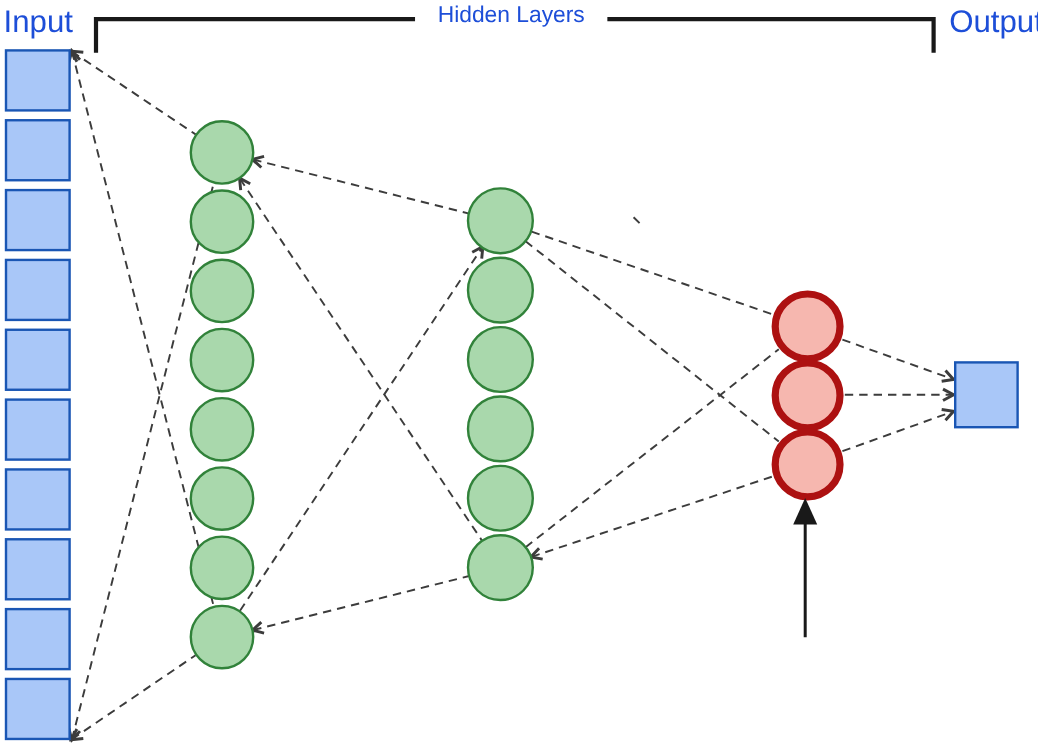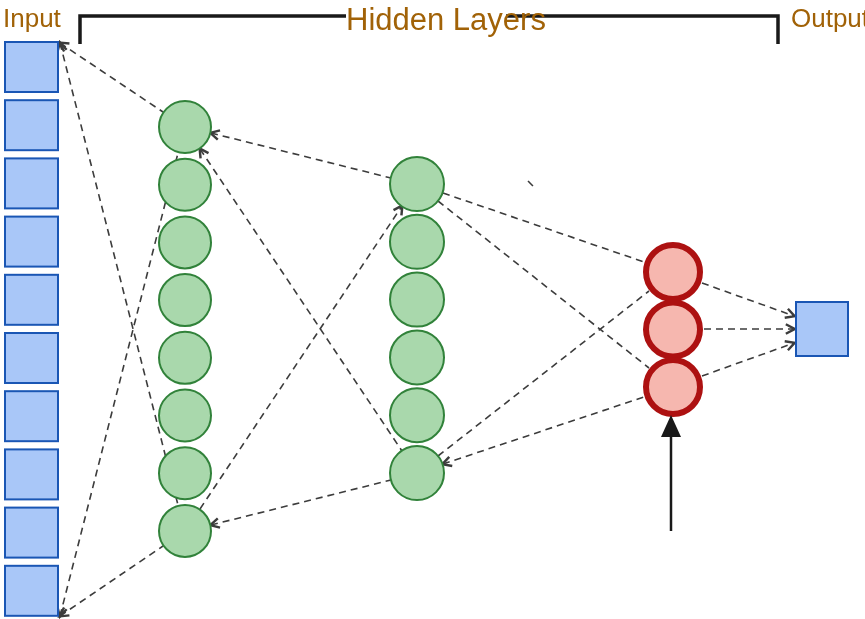"Input" .lbl { color: #a16207 -> #1d4ed8 }
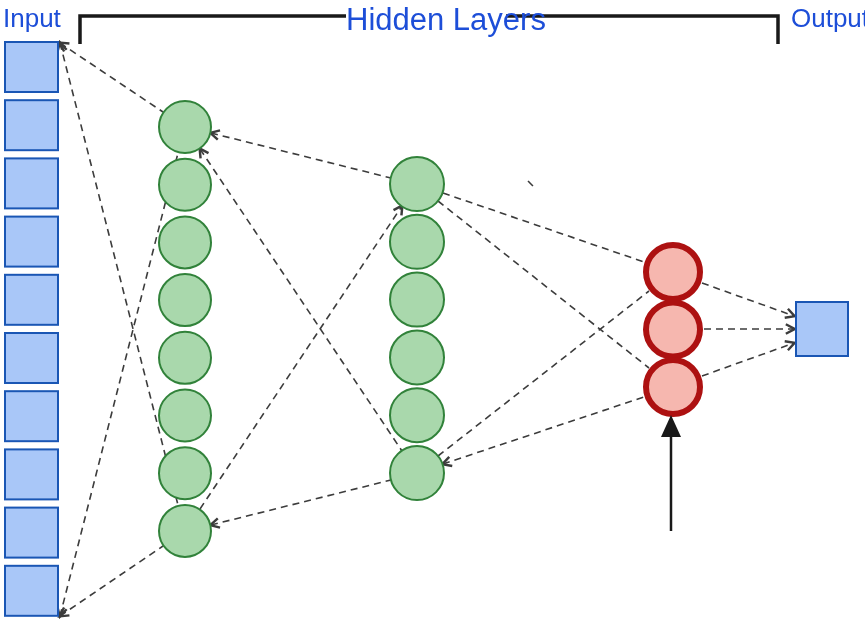"Hidden Layers" #hidden-label { font-size: 31px -> 19px }
